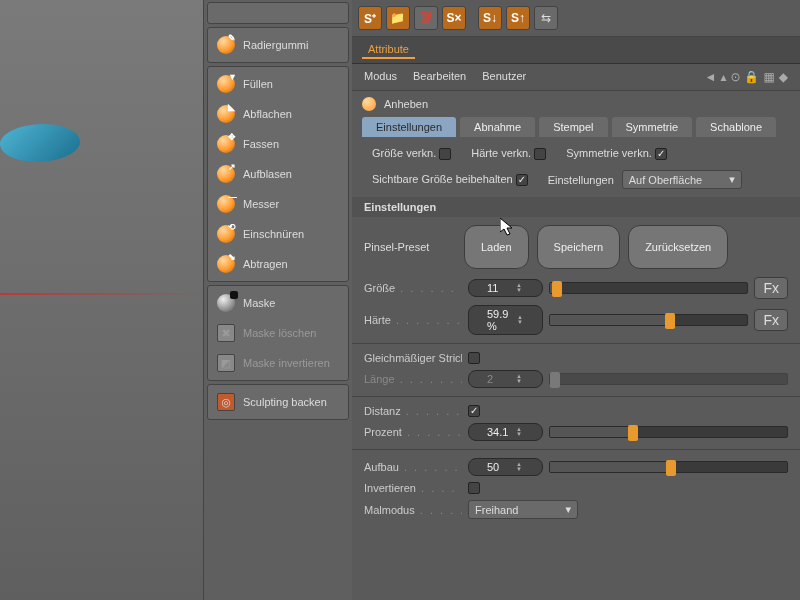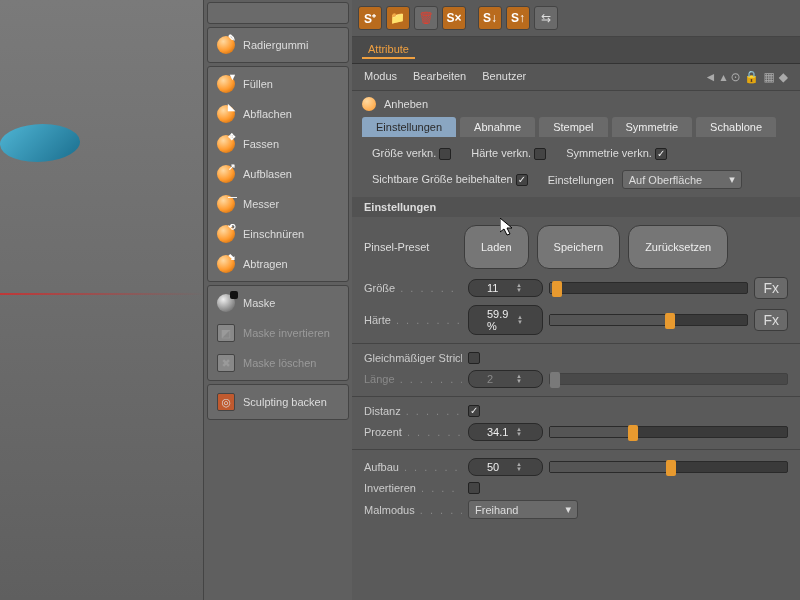"Maske invertieren" div.toolItem { order: before "Maske löschen" -> after "Maske löschen" }
